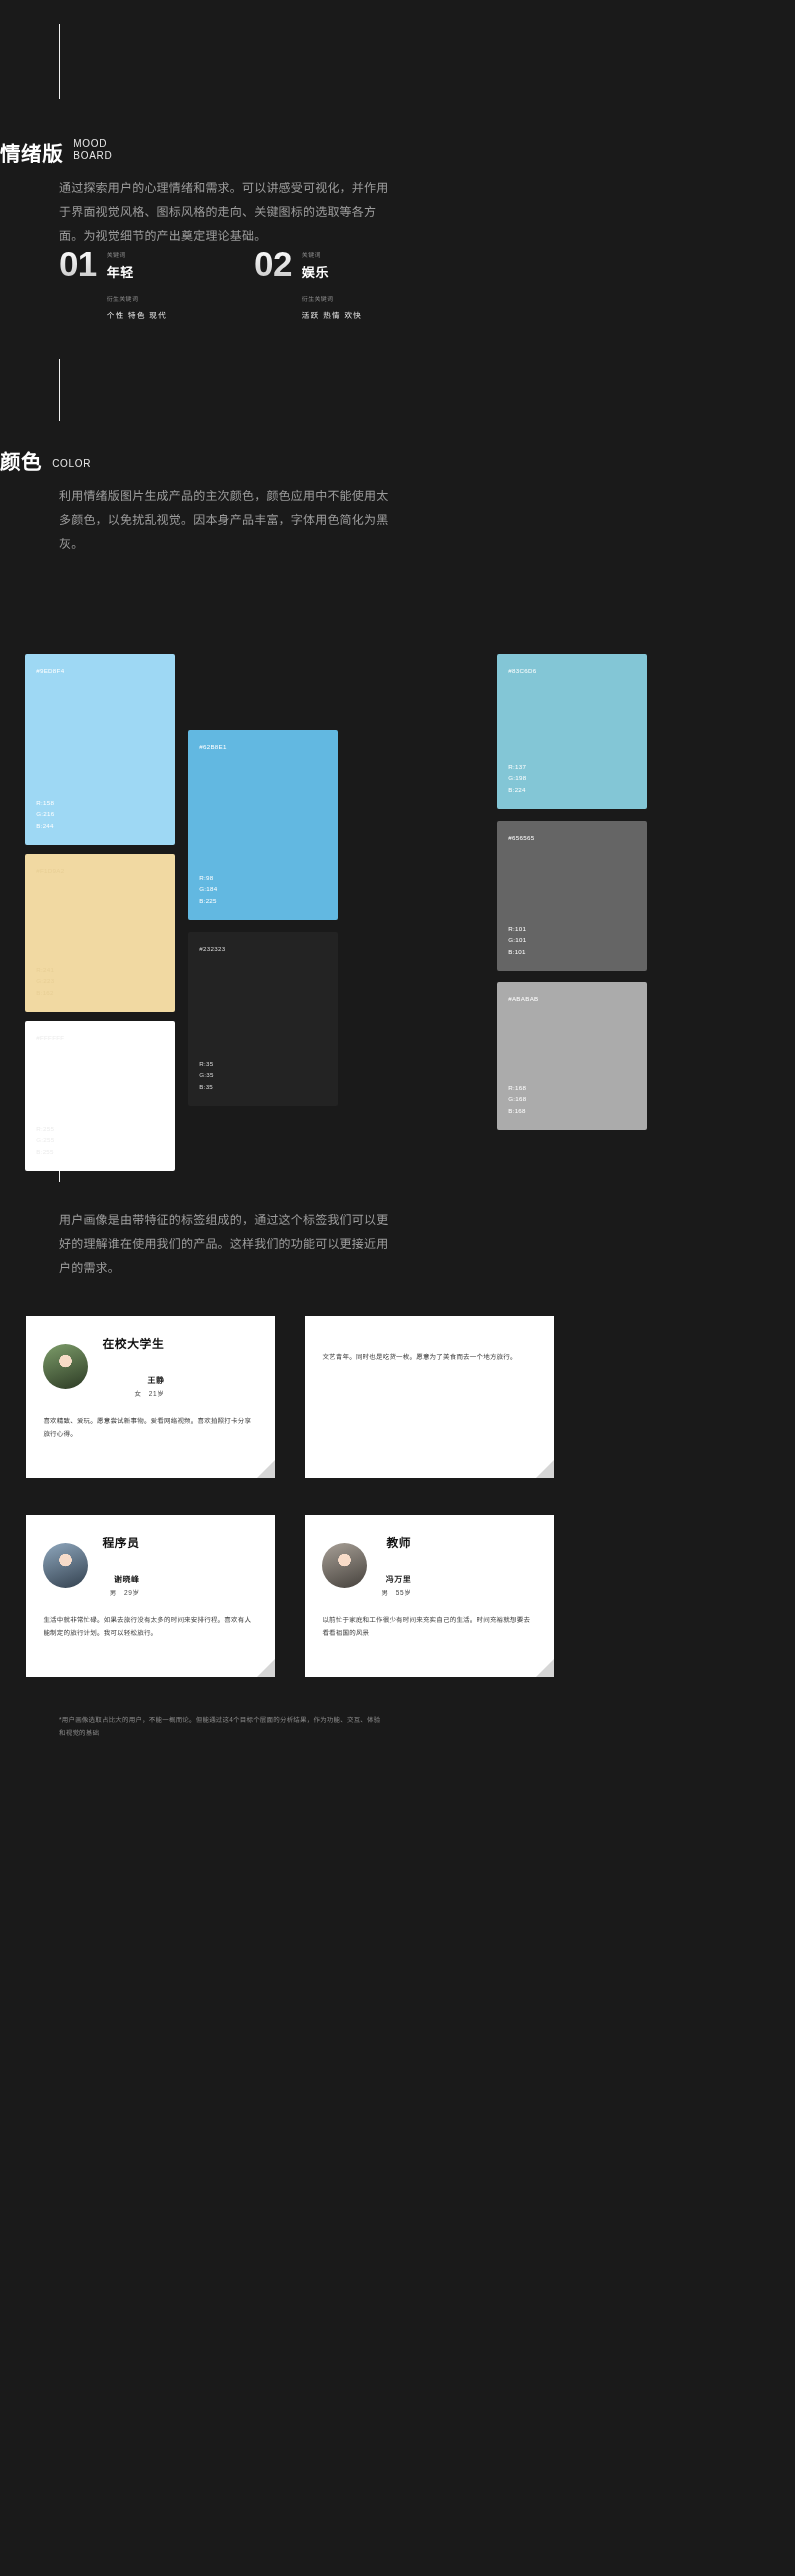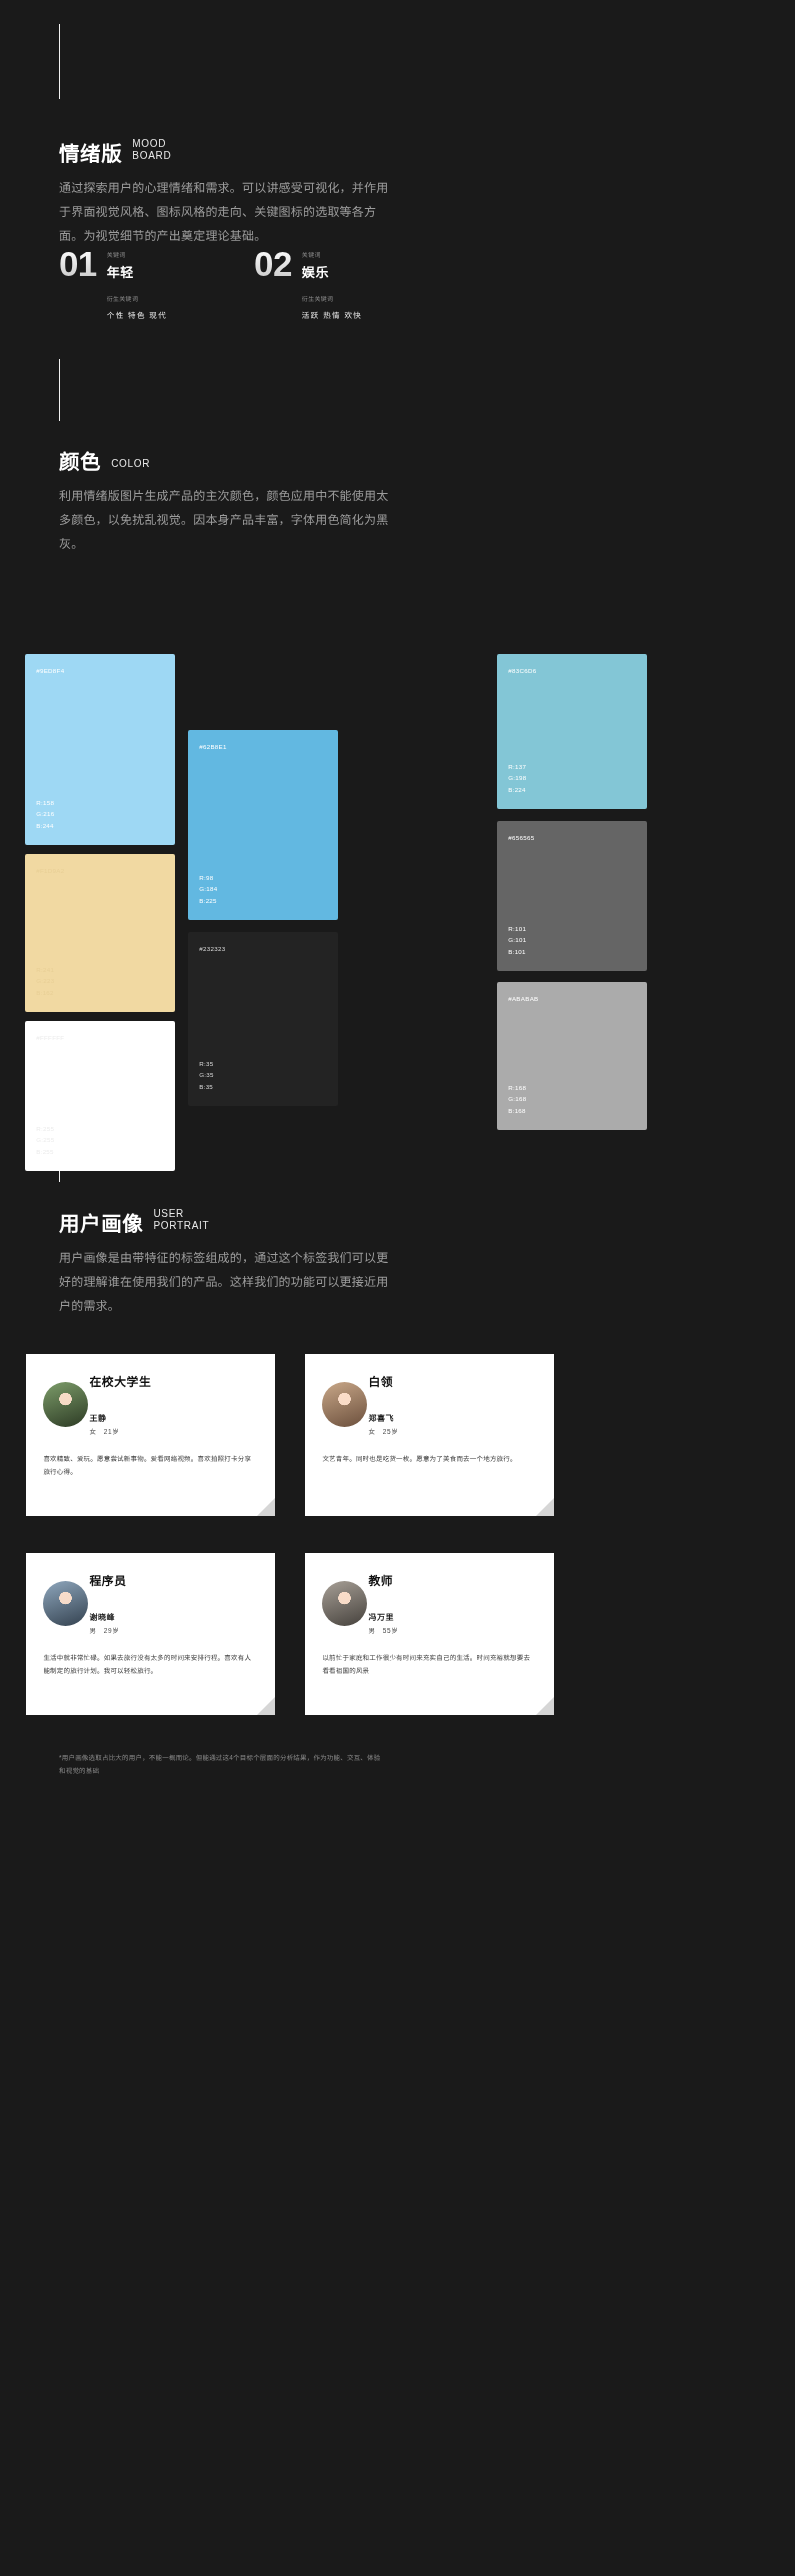"情绪版" .sec-head { padding-left: 59px -> none }
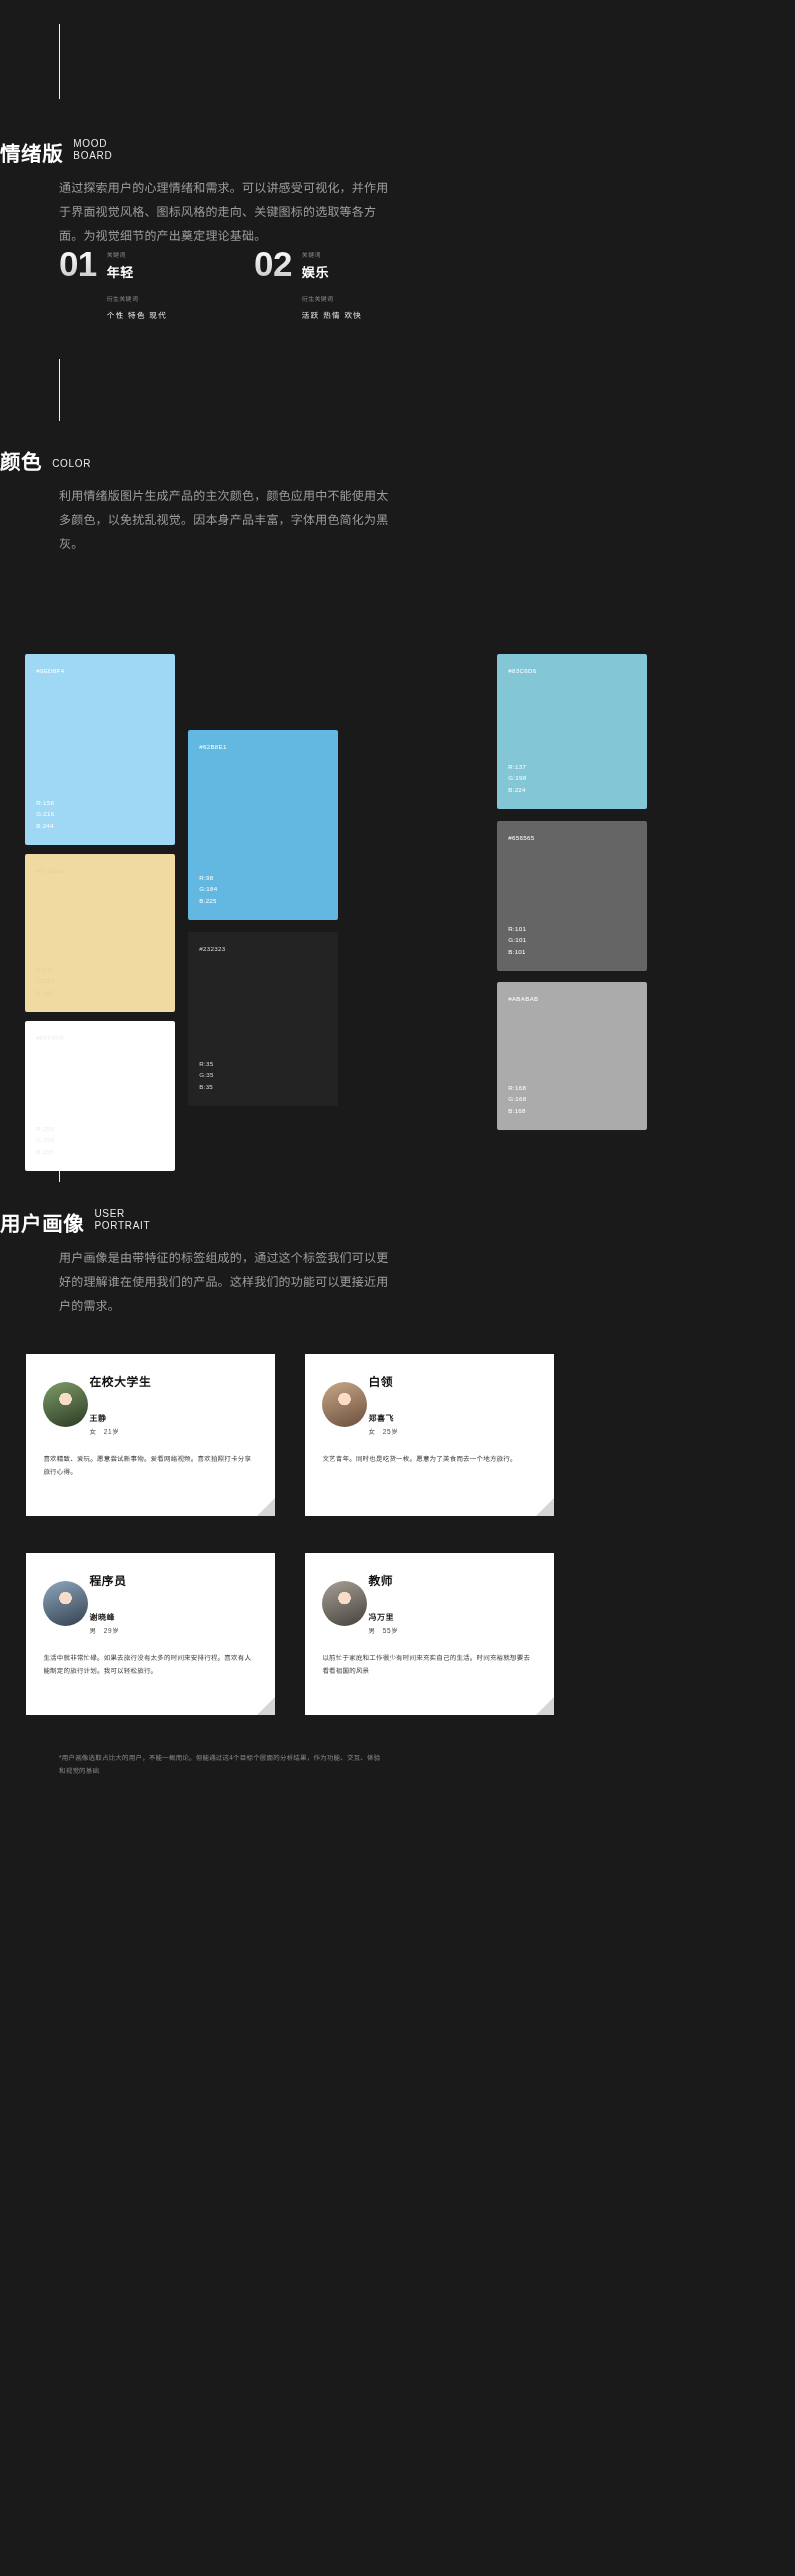"用户画像" div.sec-head { html: <div> <div>用户画像</div> <div> <span>USER</span> <span>PORTRAIT</span> </div> </div> -> none }
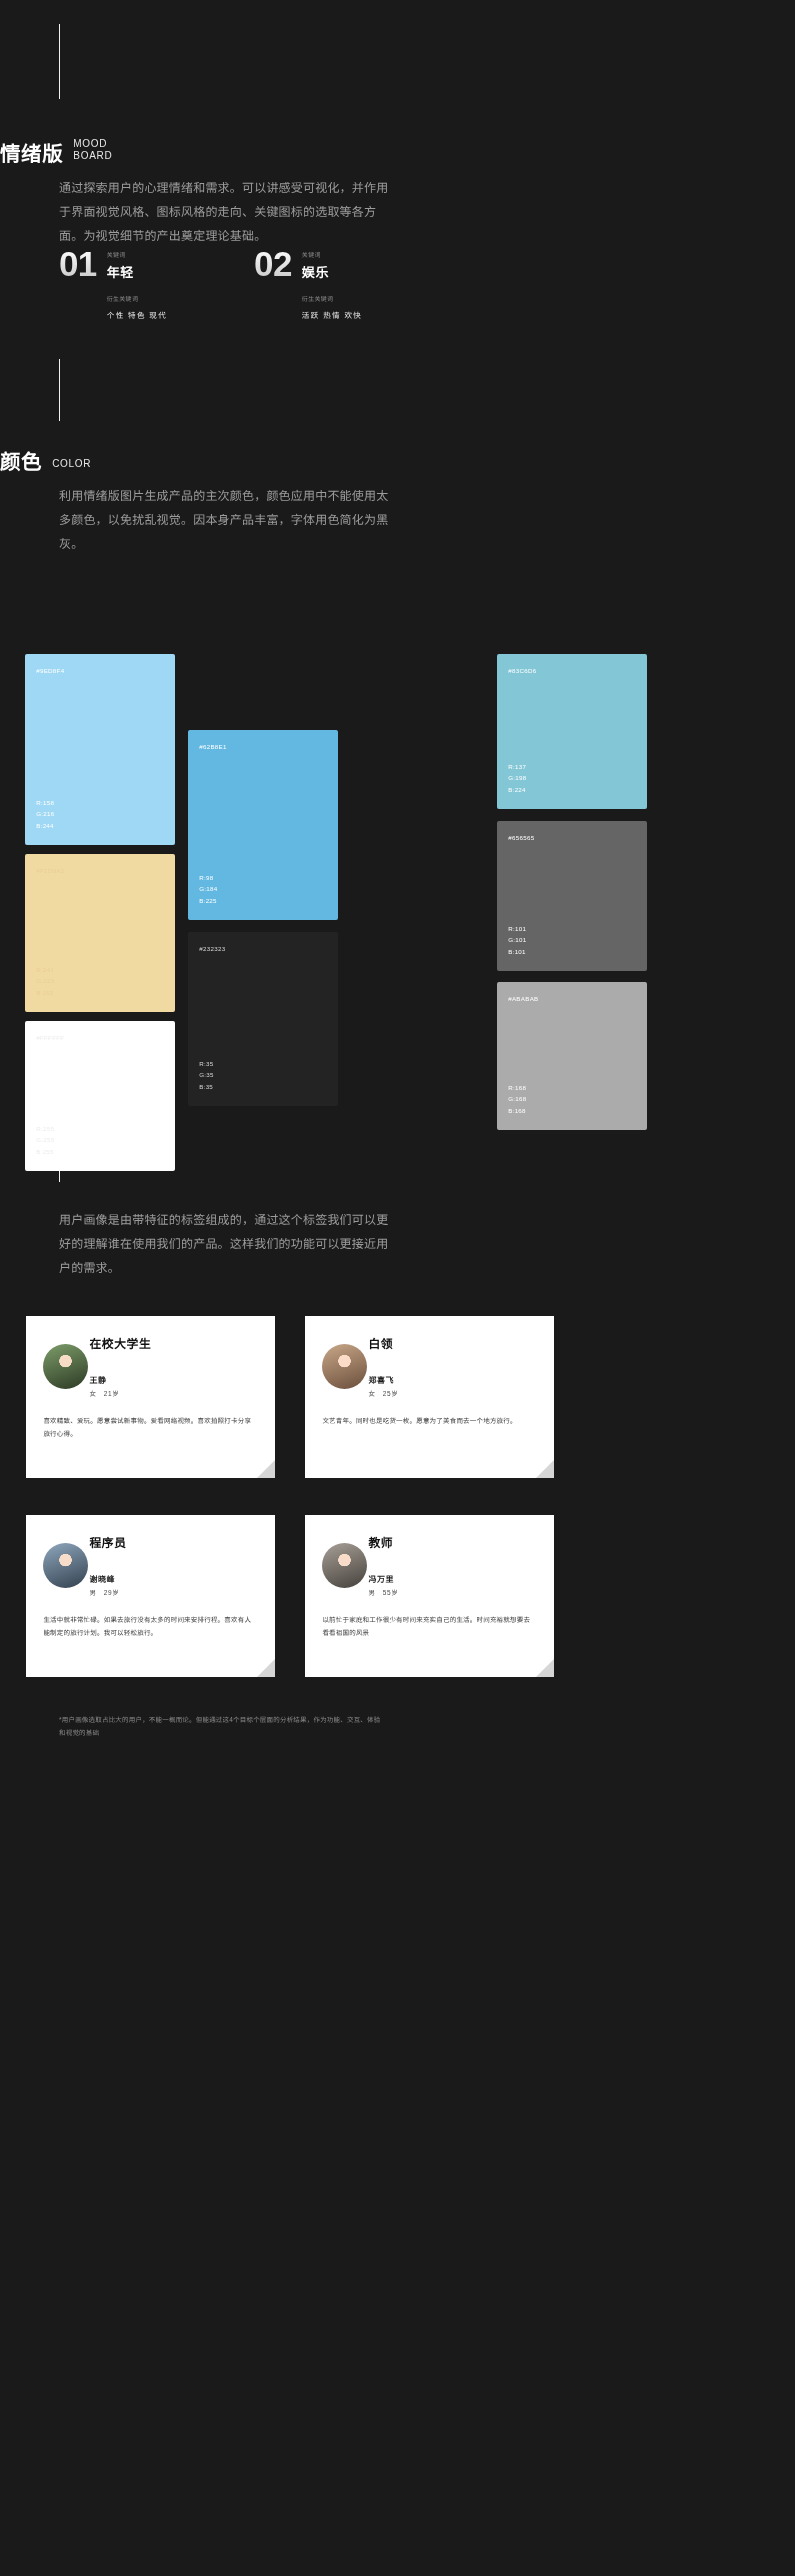"在校大学生" .card-top { gap: 1px -> 14px; text-align: none -> right }
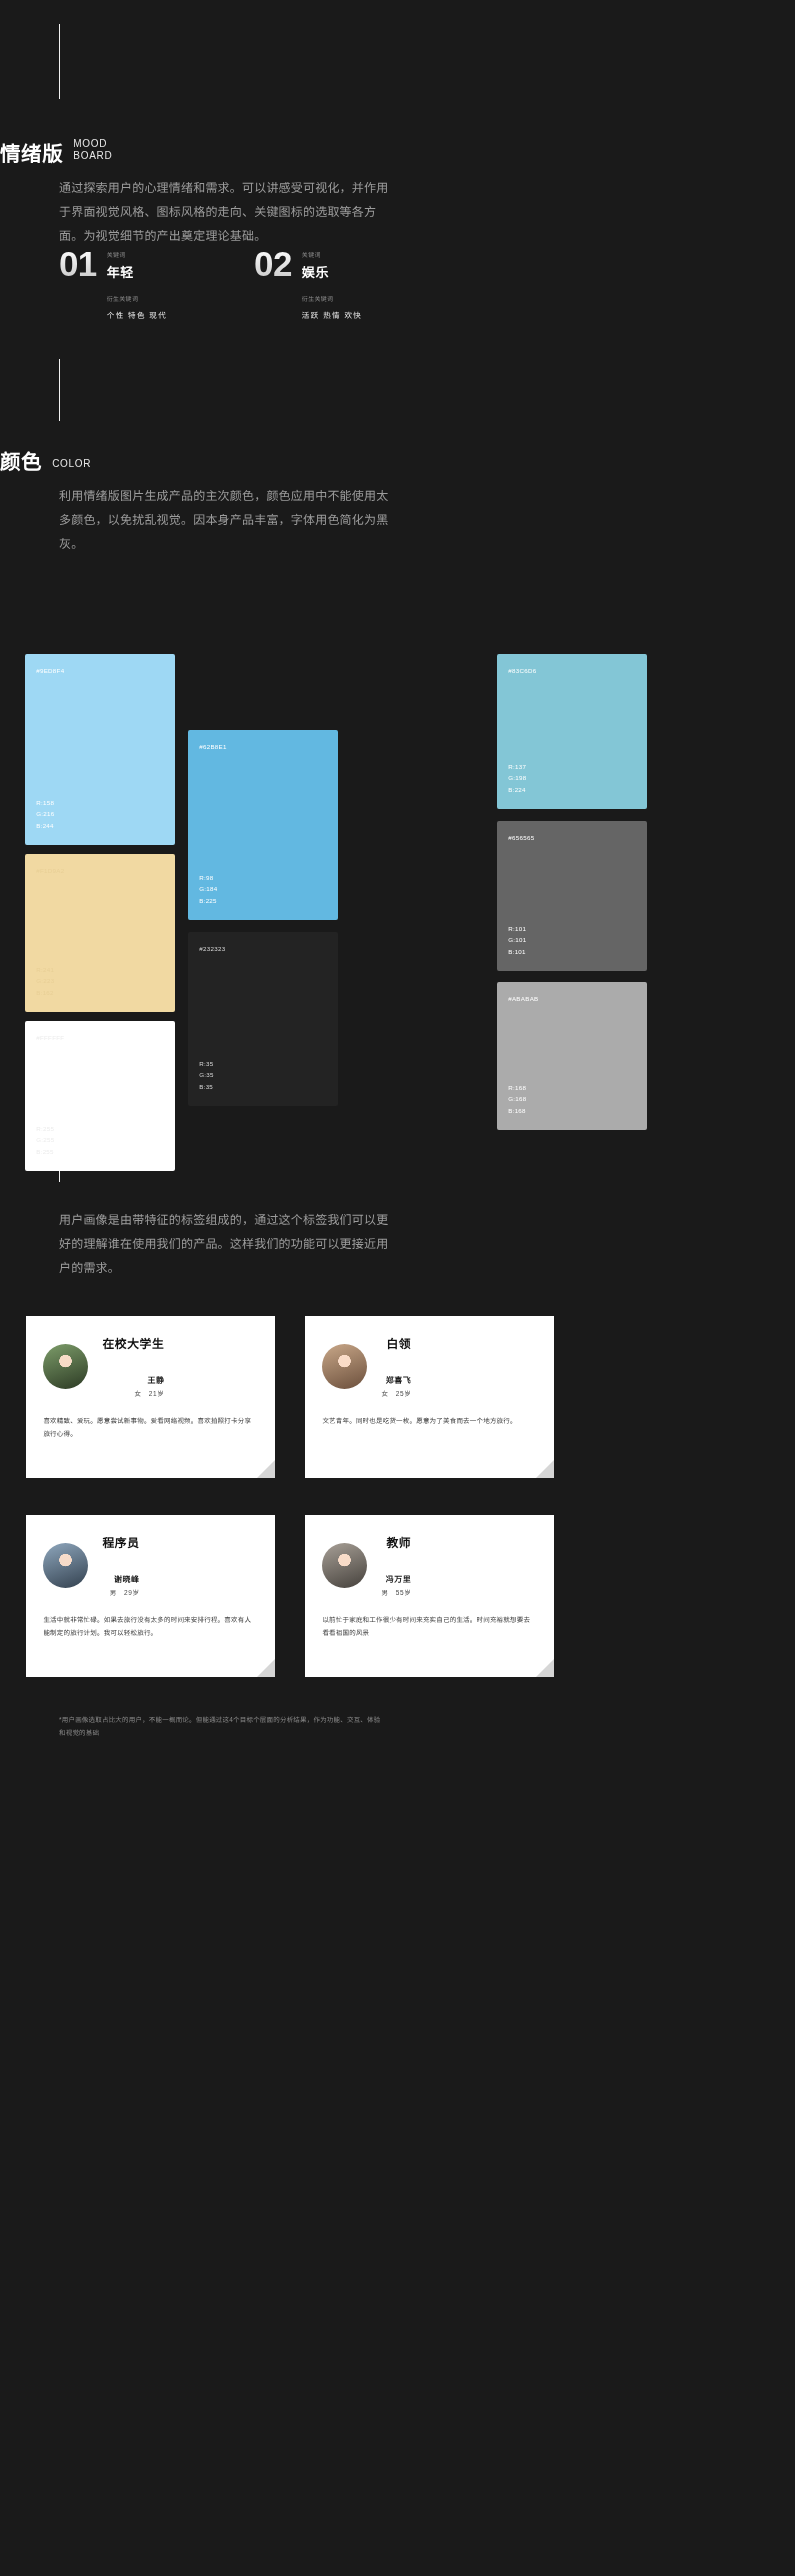"白领" div.card-top { html: <div> <div> <div></div> </div> <div> <div>白领</div> <div>郑喜飞</div> <div>女&nbsp;&nbsp;&nbsp;25岁</div> </div> </div> -> none }
